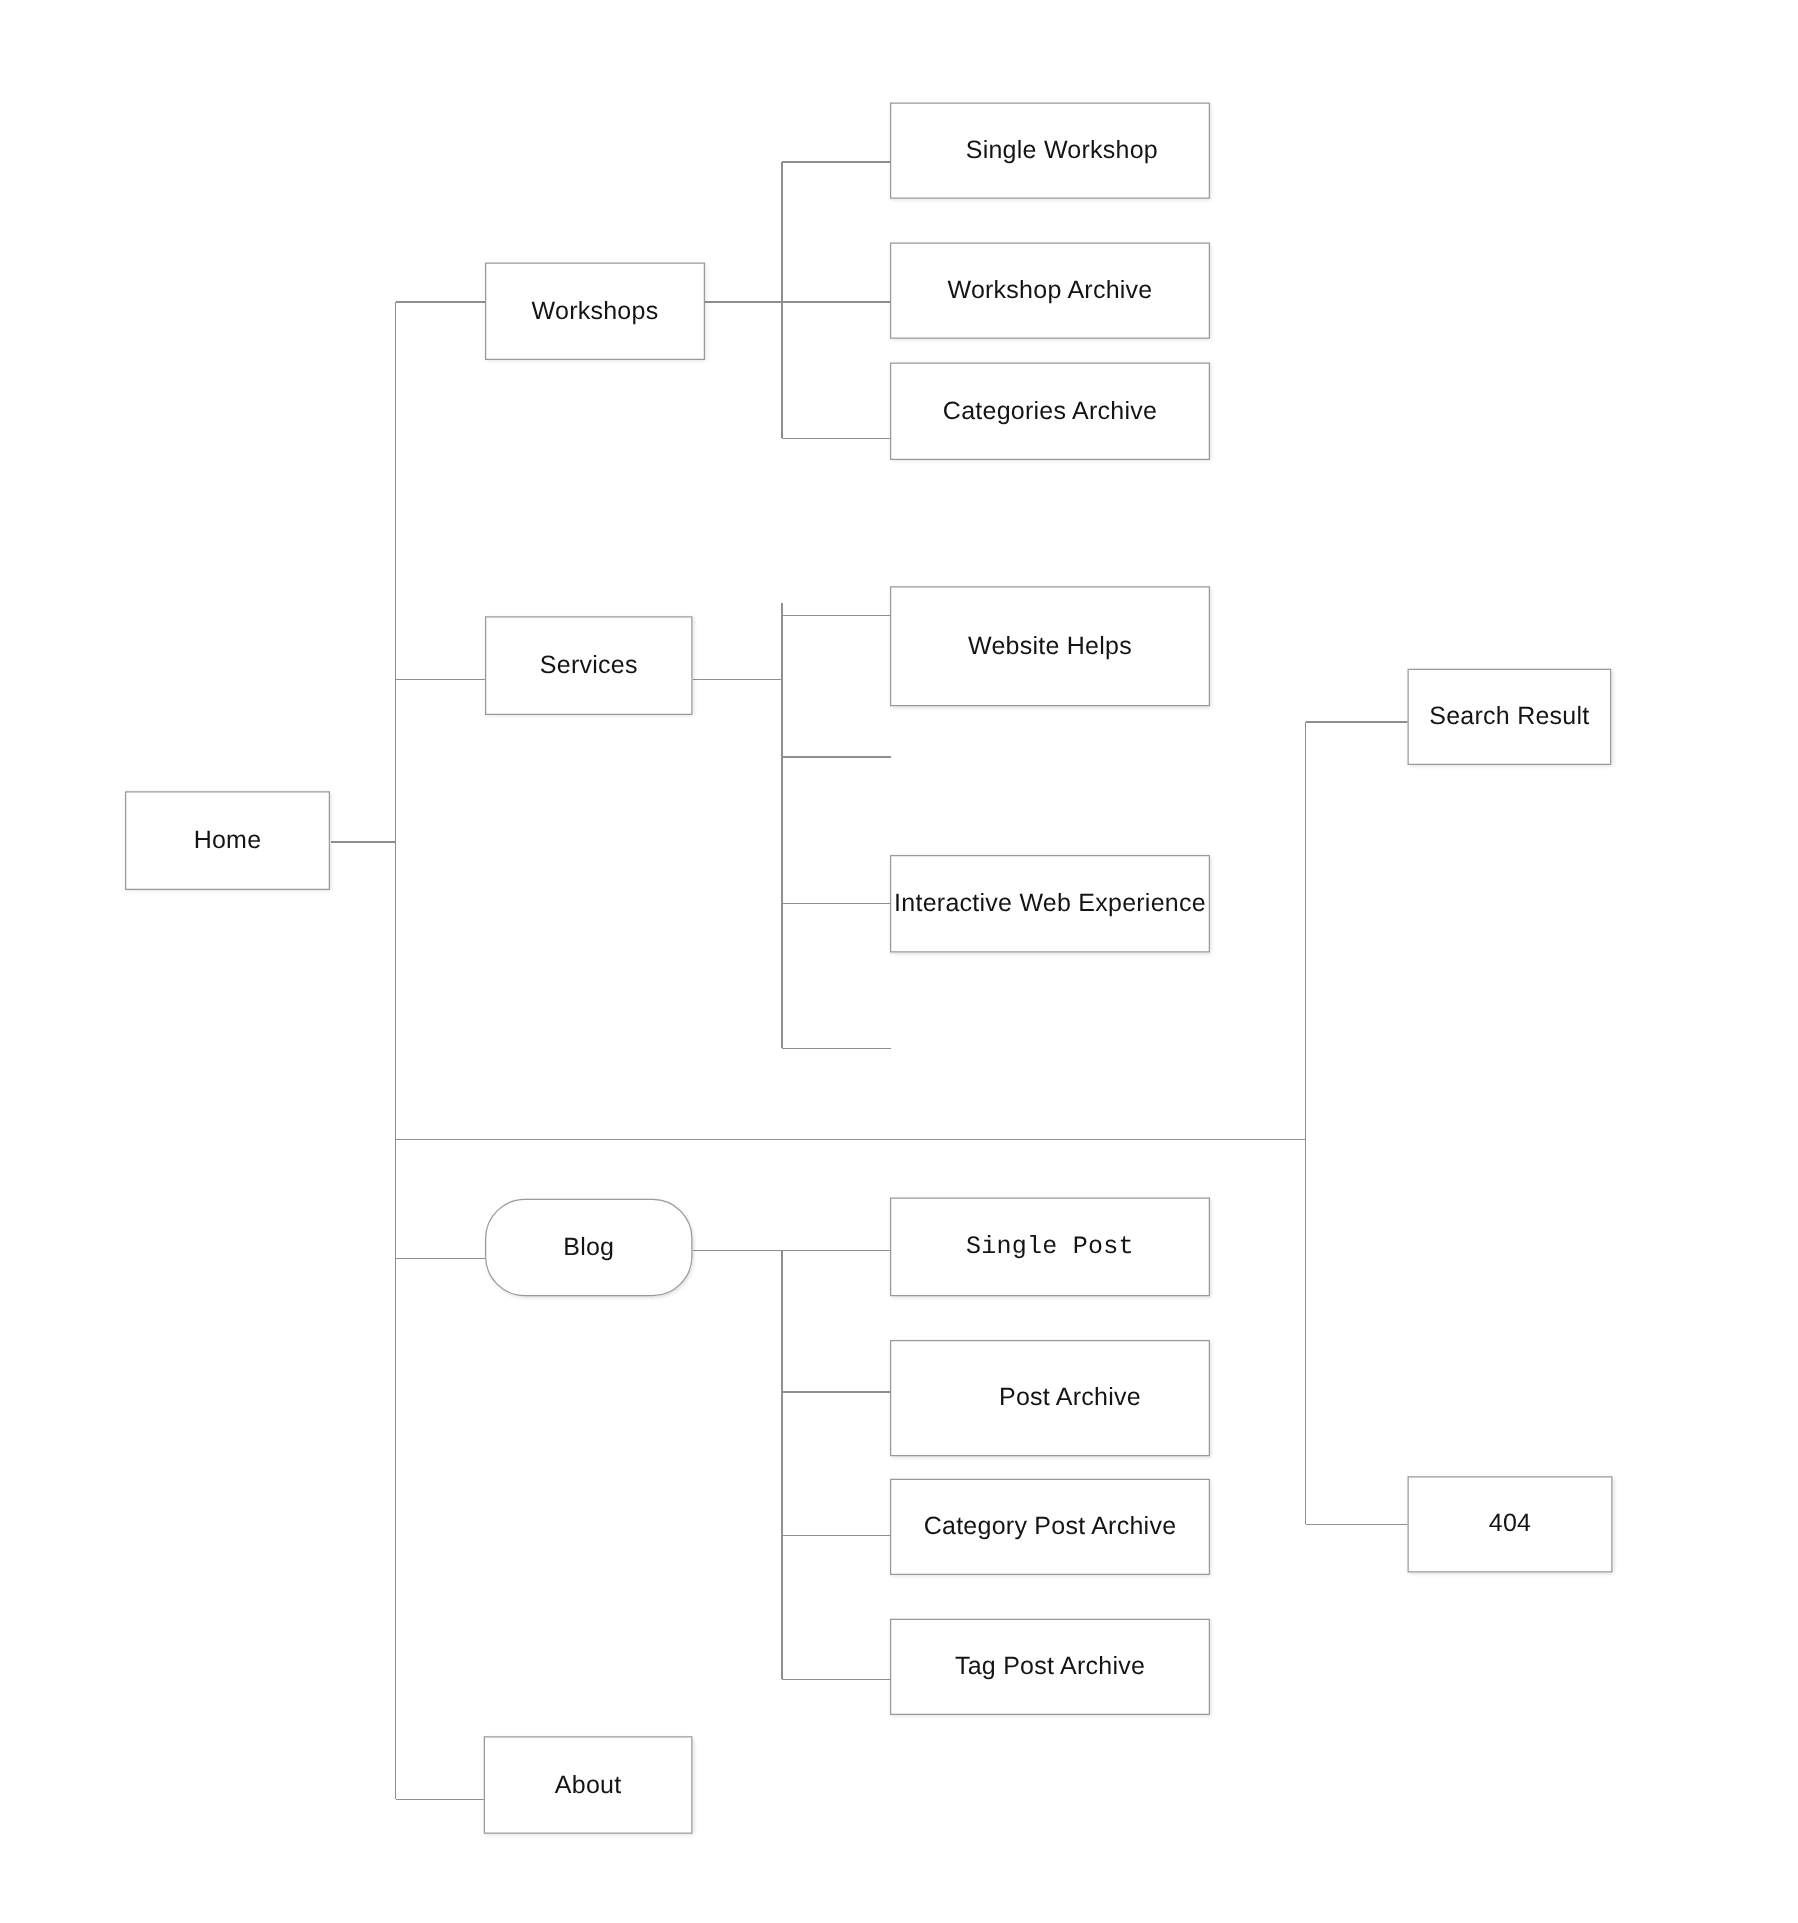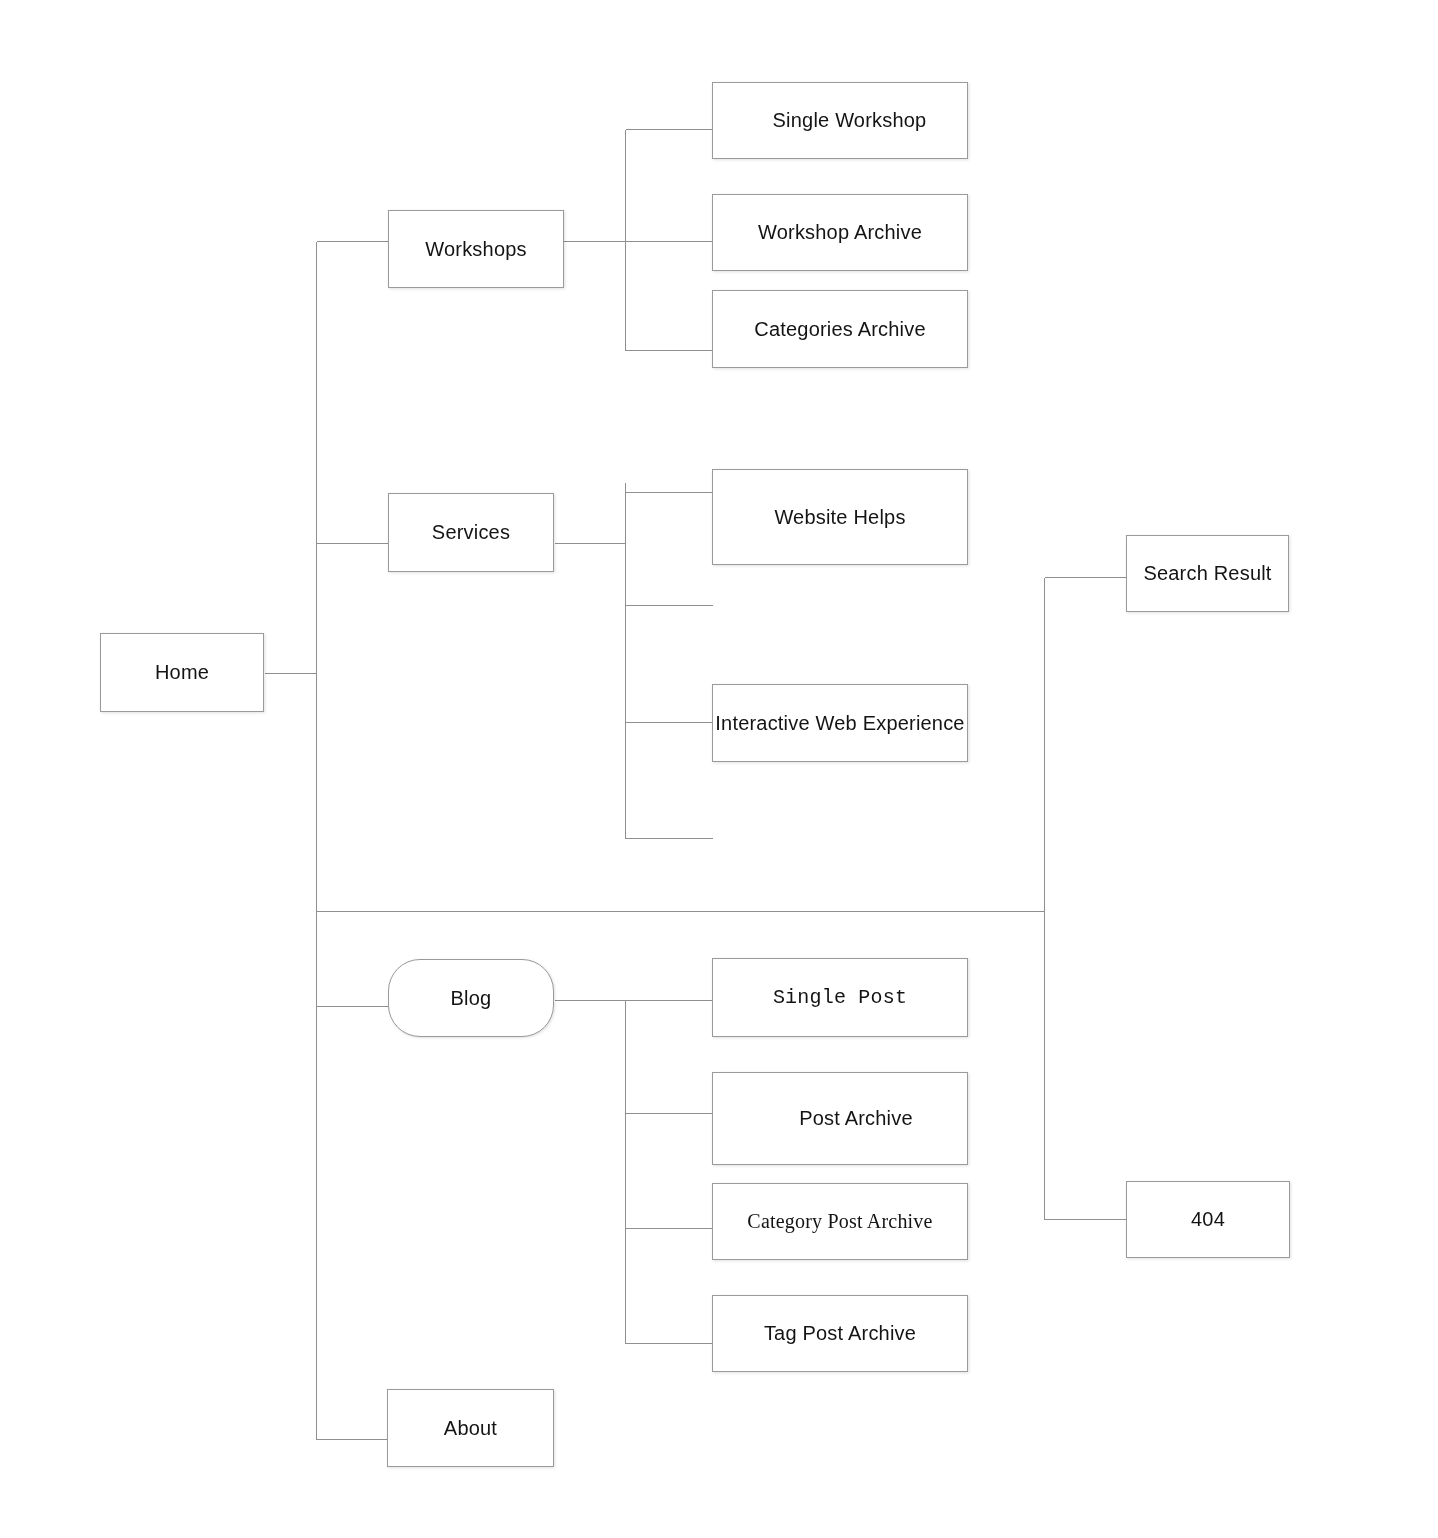"Category Post Archive" div.node { font-family: Liberation Serif, serif -> none }
